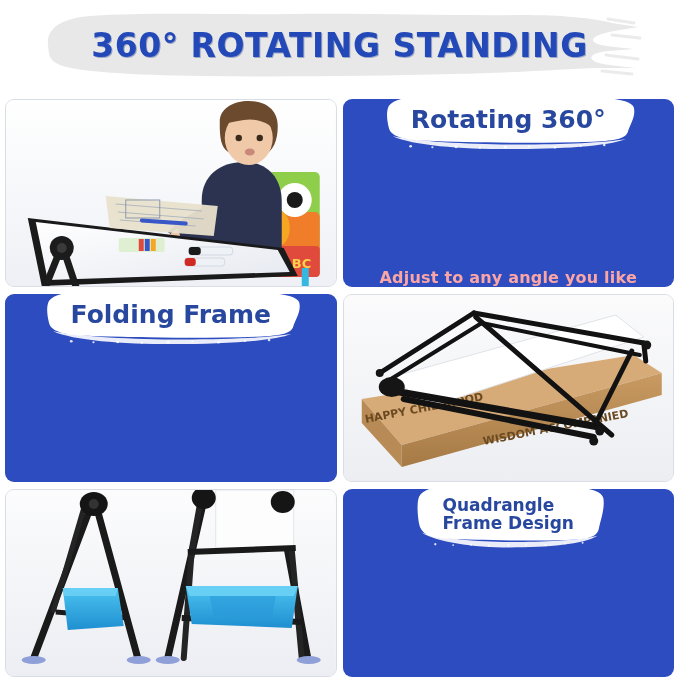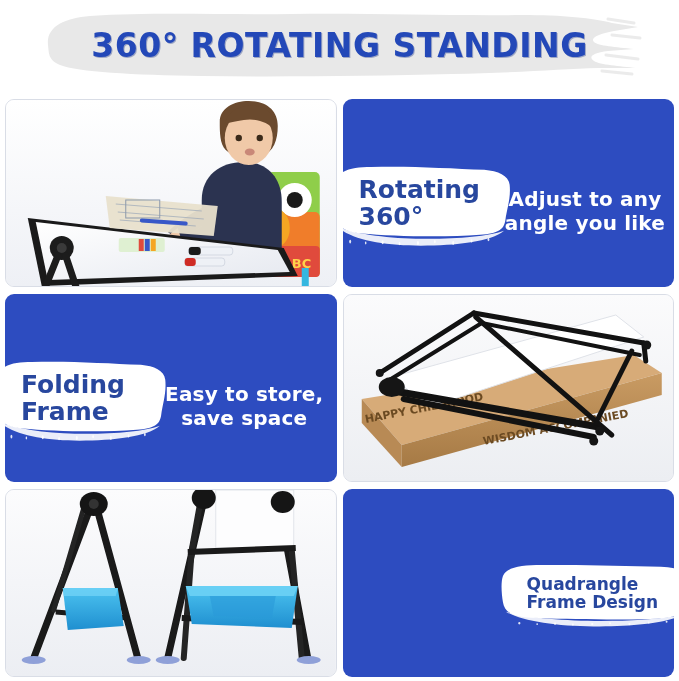"Rotating 360°" .text-inner { flex-direction: row -> column; justify-content: flex-end -> space-between; top: 11px -> 0 }
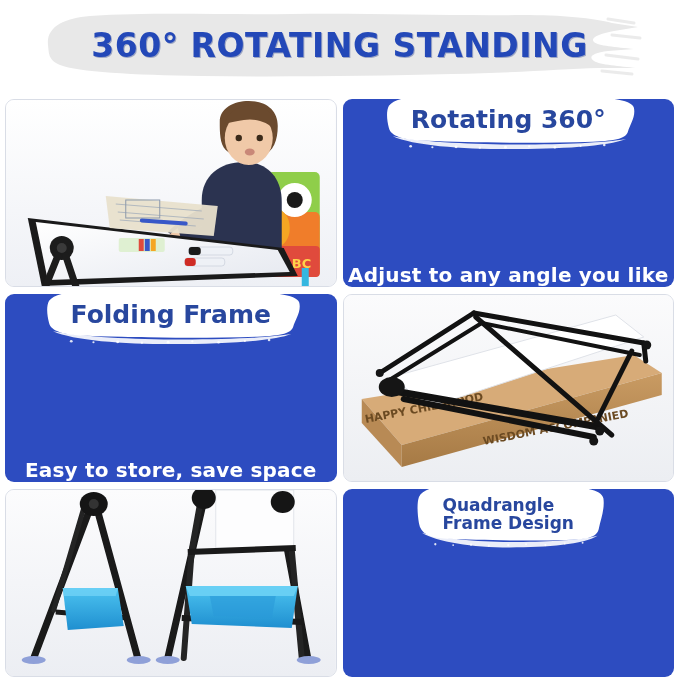"Adjust to any angle you" .sub-label { color: #ffffff -> #fca5a5; font-size: 20px -> 16px }
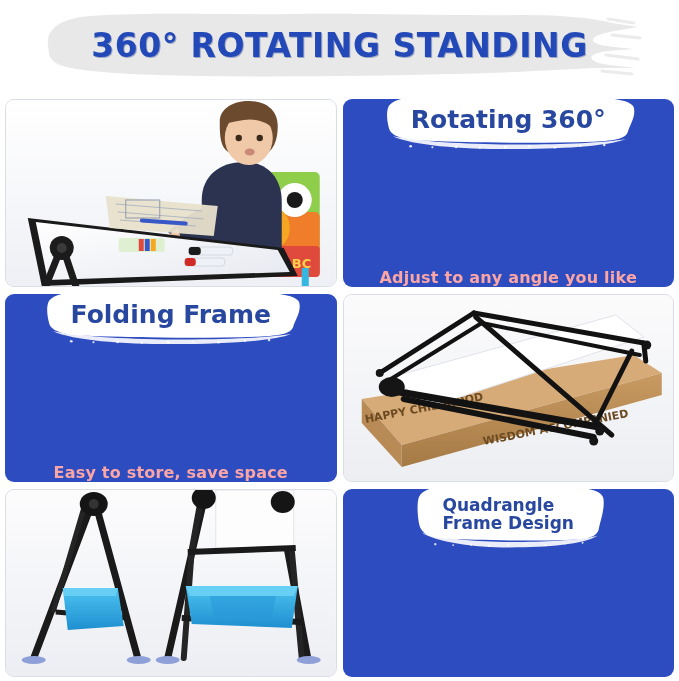"Easy to store, save space" div.sub-label { html: <div>Easy to store, save space</div> -> none }
